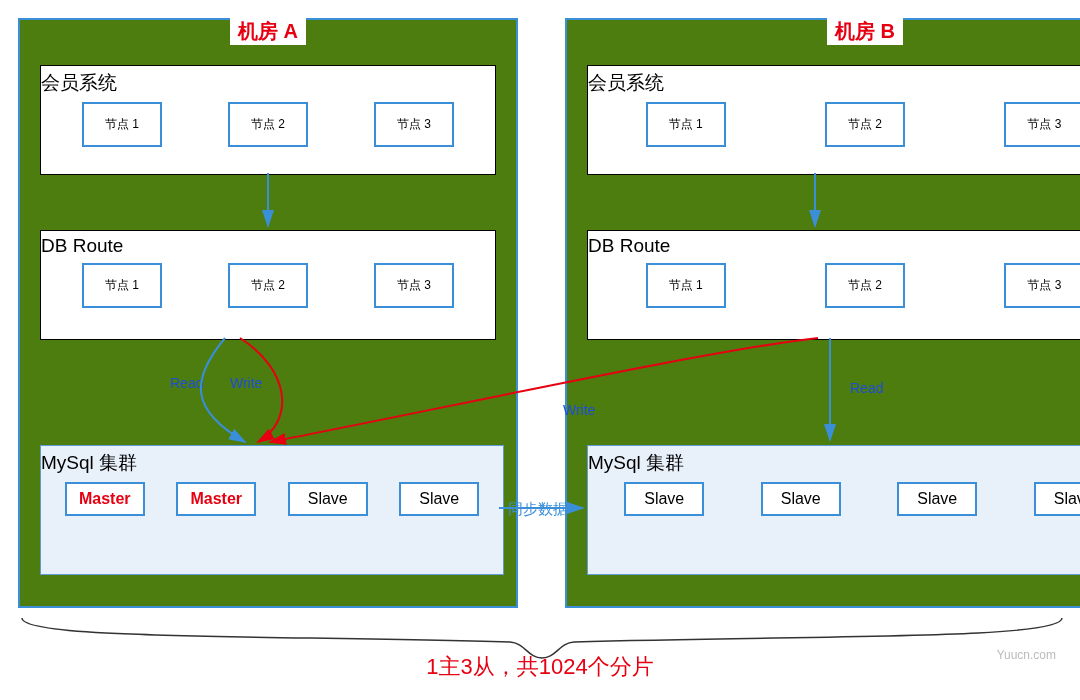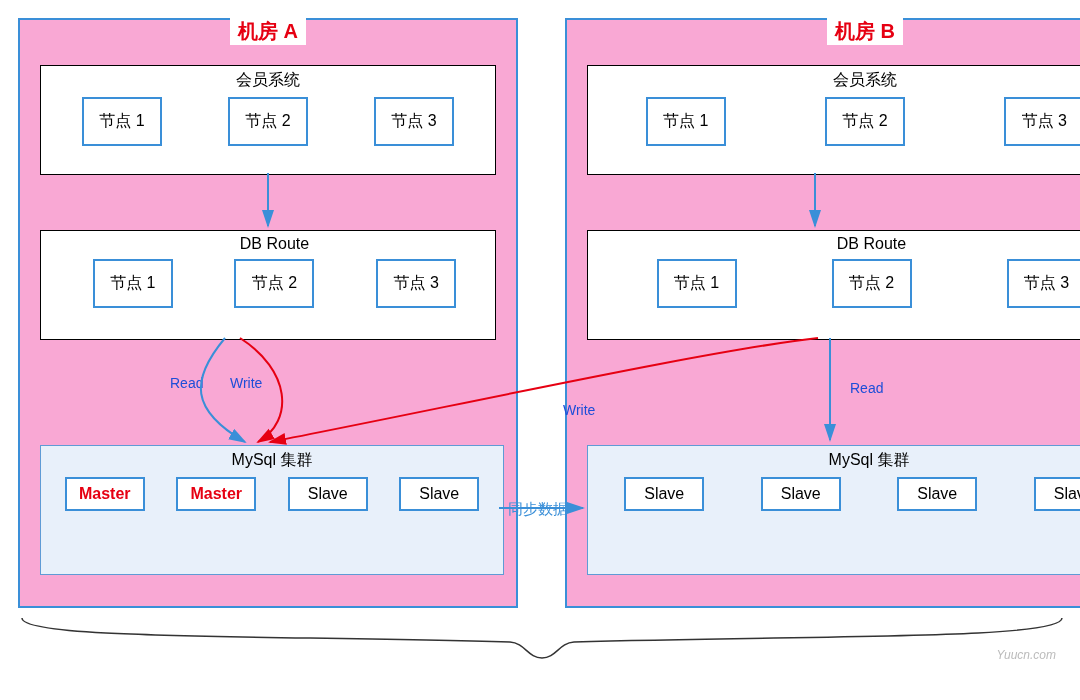"机房 A" .dc-frame { background: #f9a8d4 -> #4d7c0f }
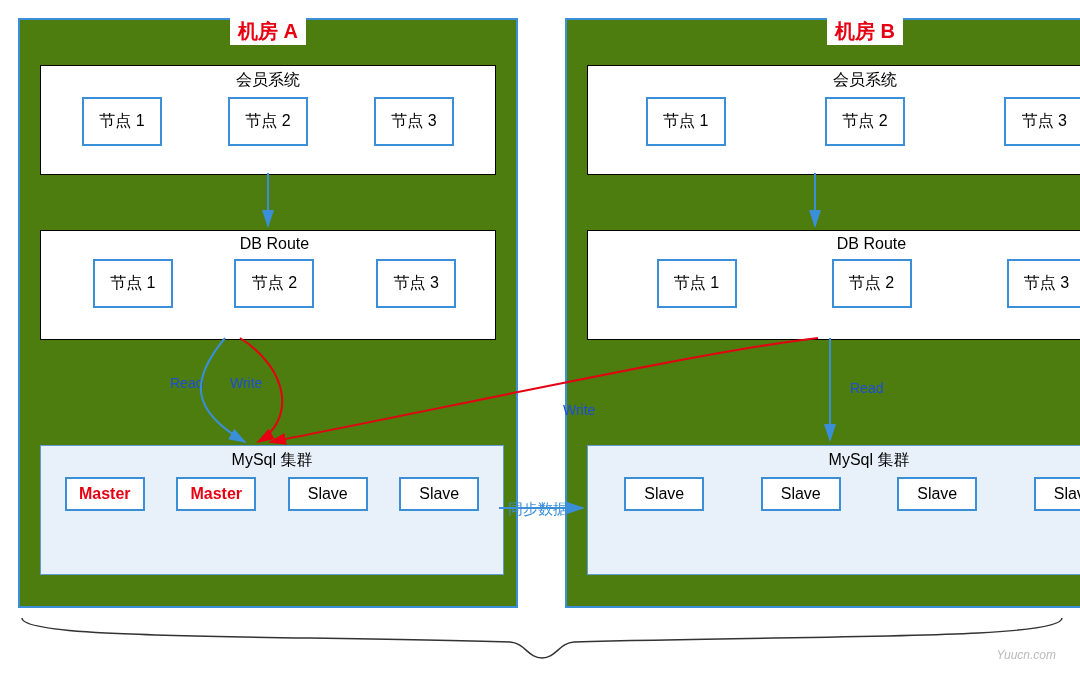"会员系统" .tier-title { font-size: 16px -> 19px; text-align: center -> none }
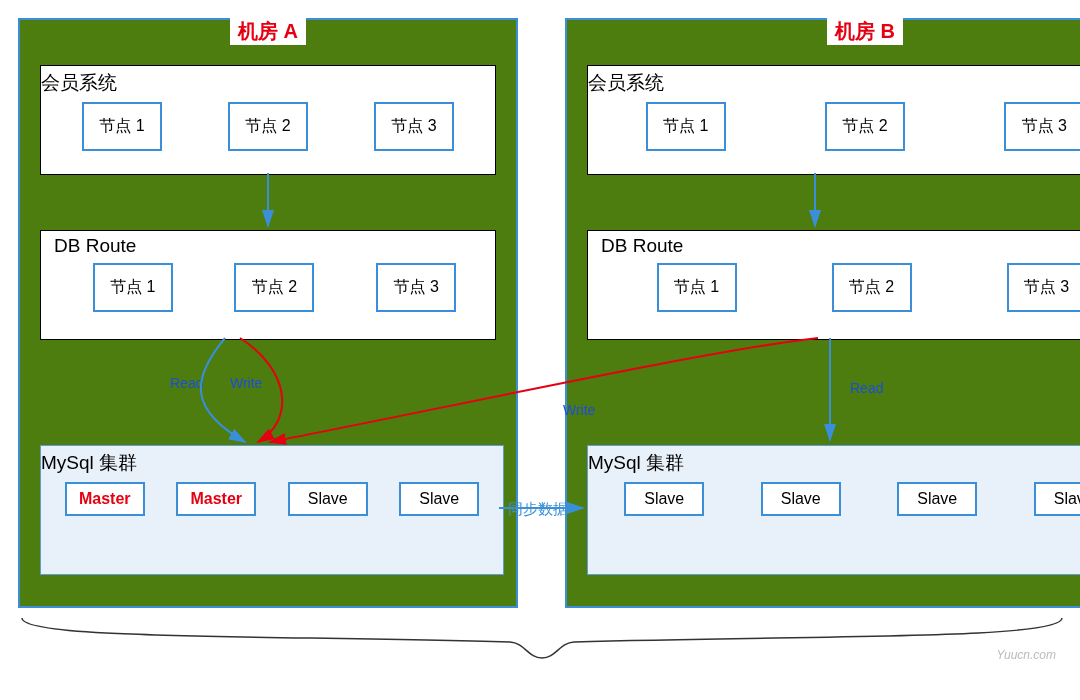"节点 1" .node { font-size: 16px -> 12px }
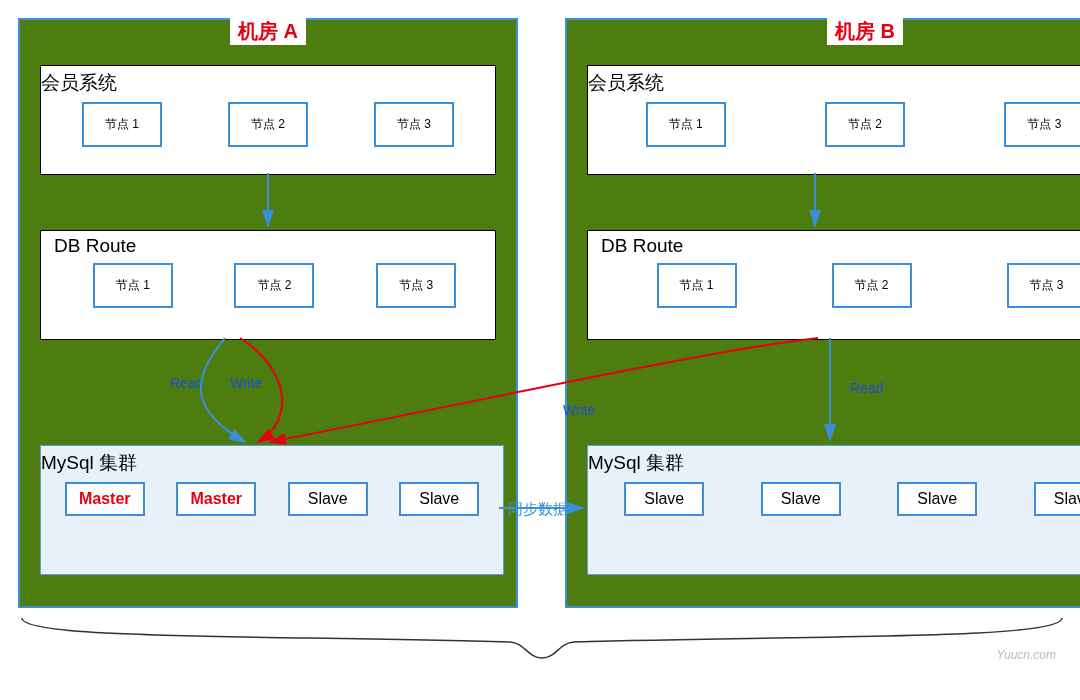"DB Route" .tier-db-route { padding-left: 13px -> none }
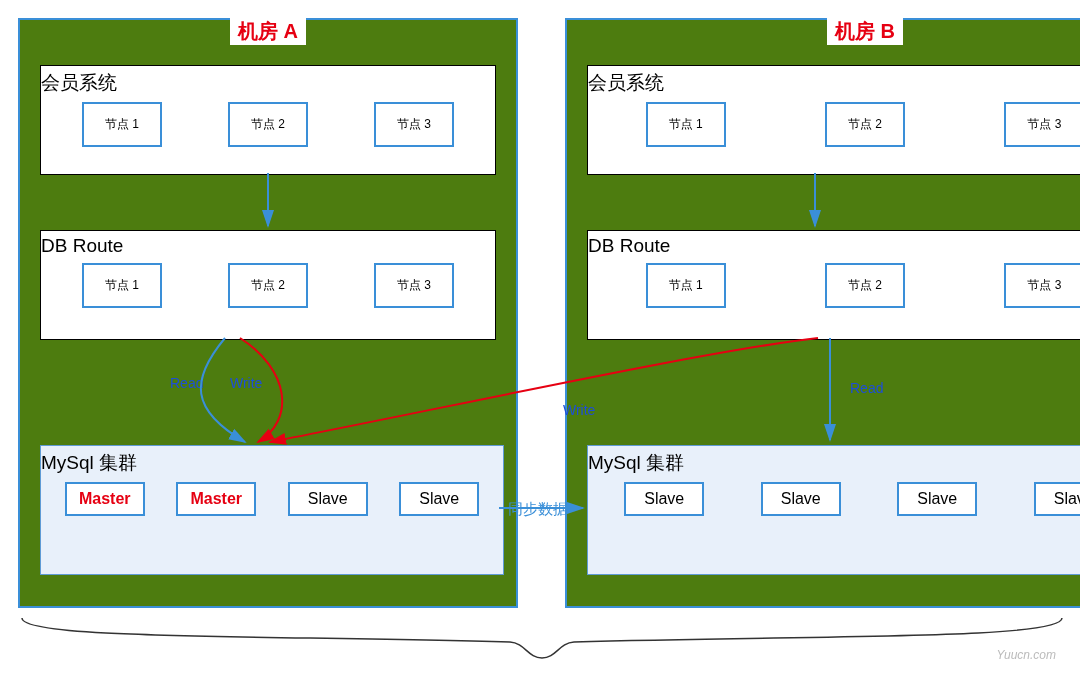"1主3从，共1024个分片" div.summary { html: none -> <div>1主3从，共1024个分片</div> }
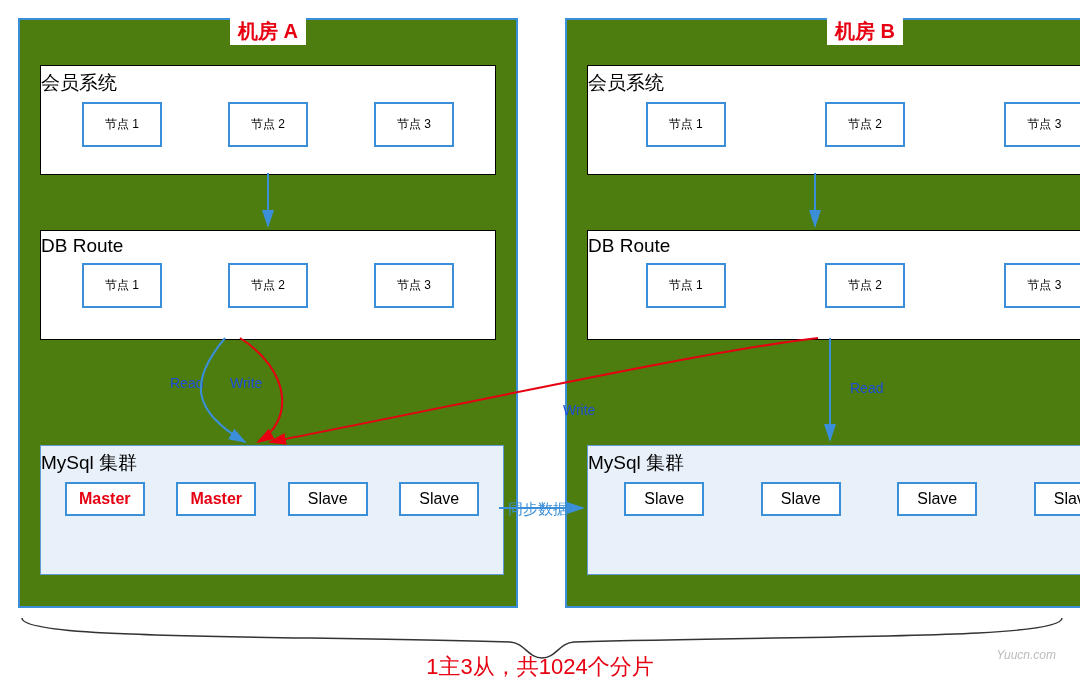"Yuucn.com" .watermark { font-style: italic -> none }
